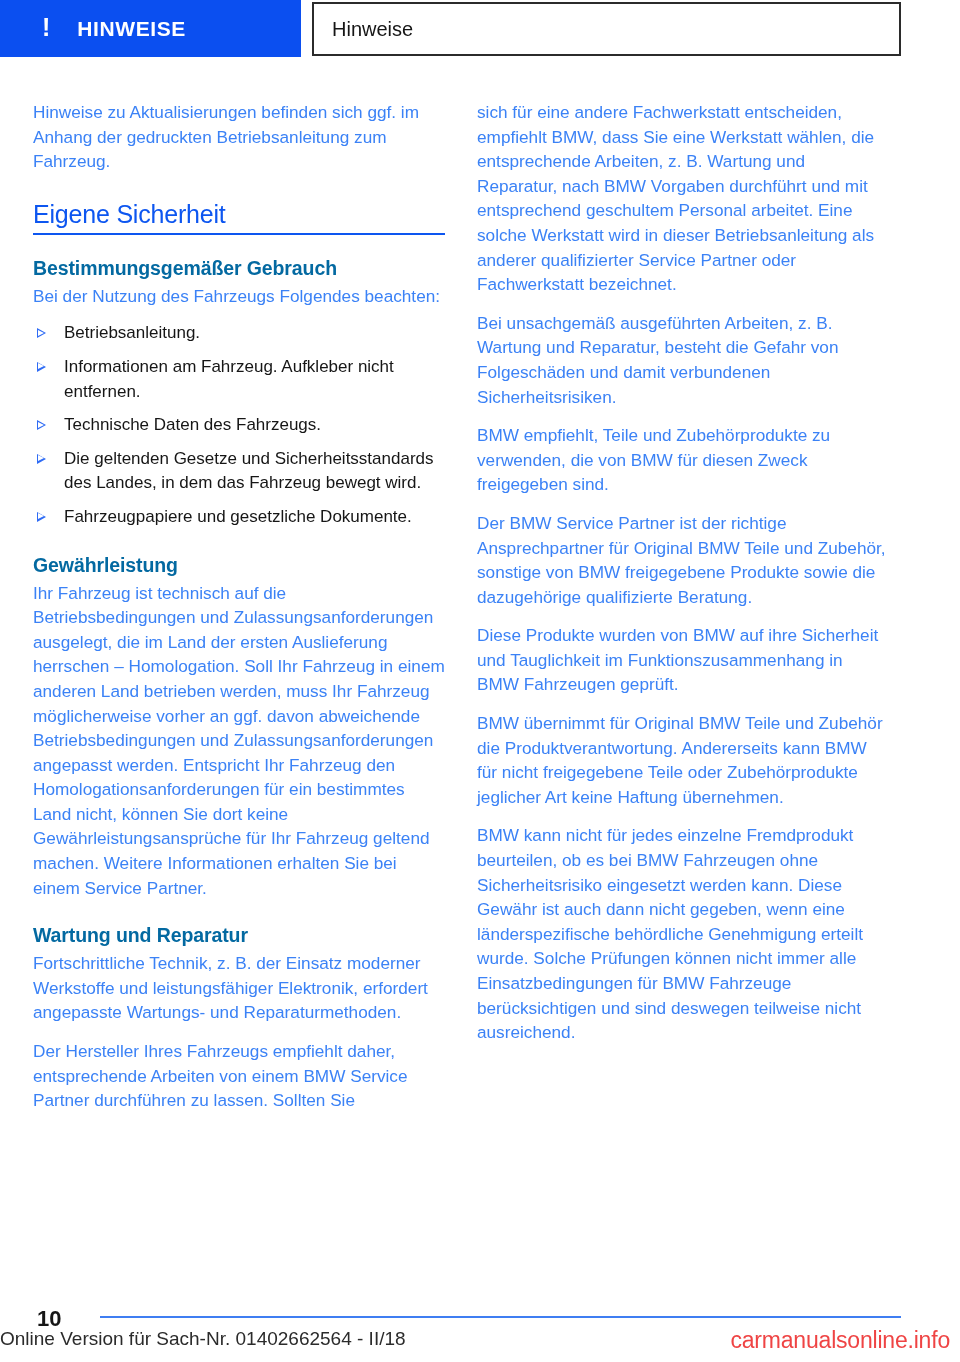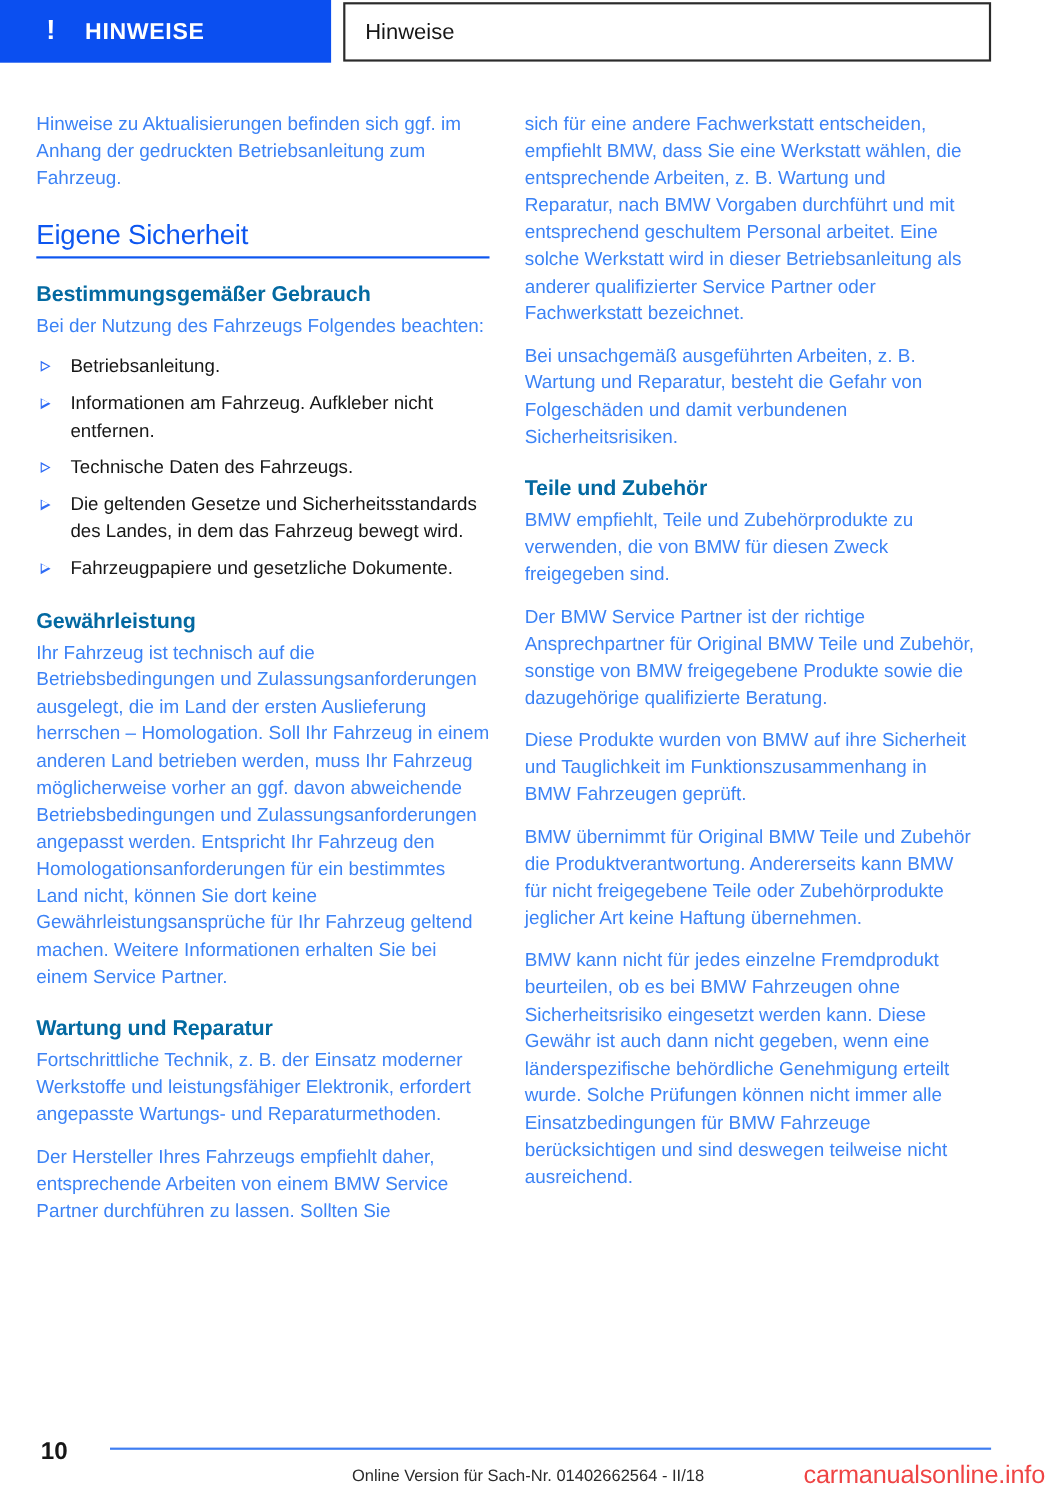"Teile und Zubehör" h3.h-minor { html: <h3>Teile und Zubehör</h3> -> none }
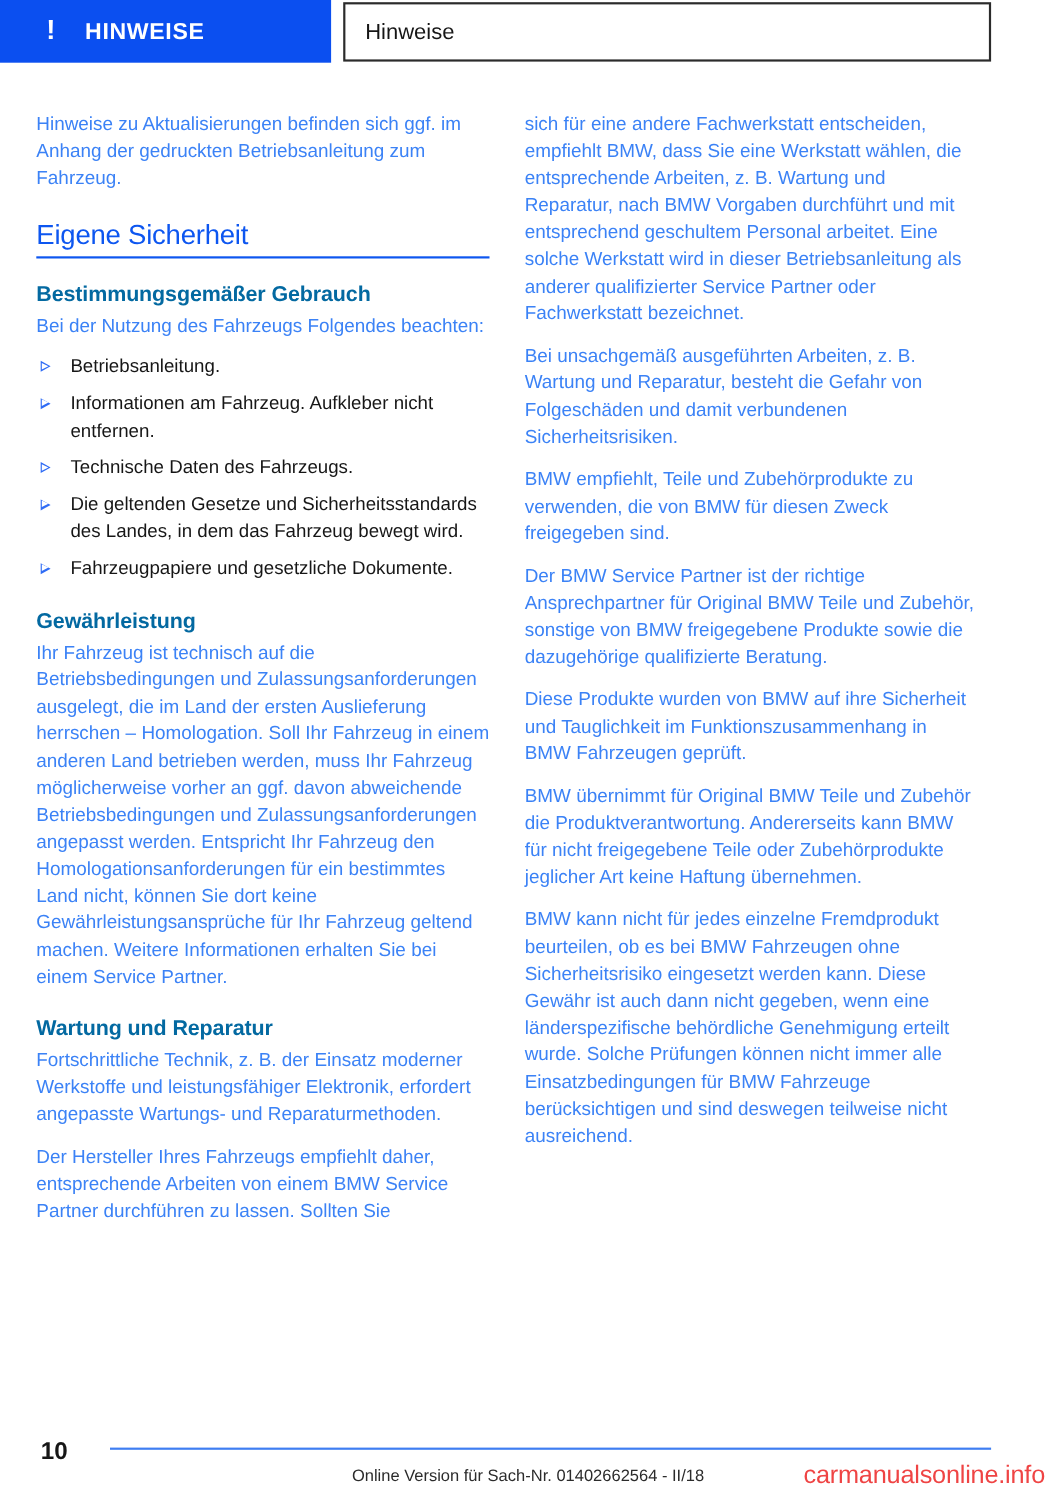"Online Version für Sach-Nr. 01402662564" .footer-note { font-size: 15px -> 19px; text-align: center -> left }
